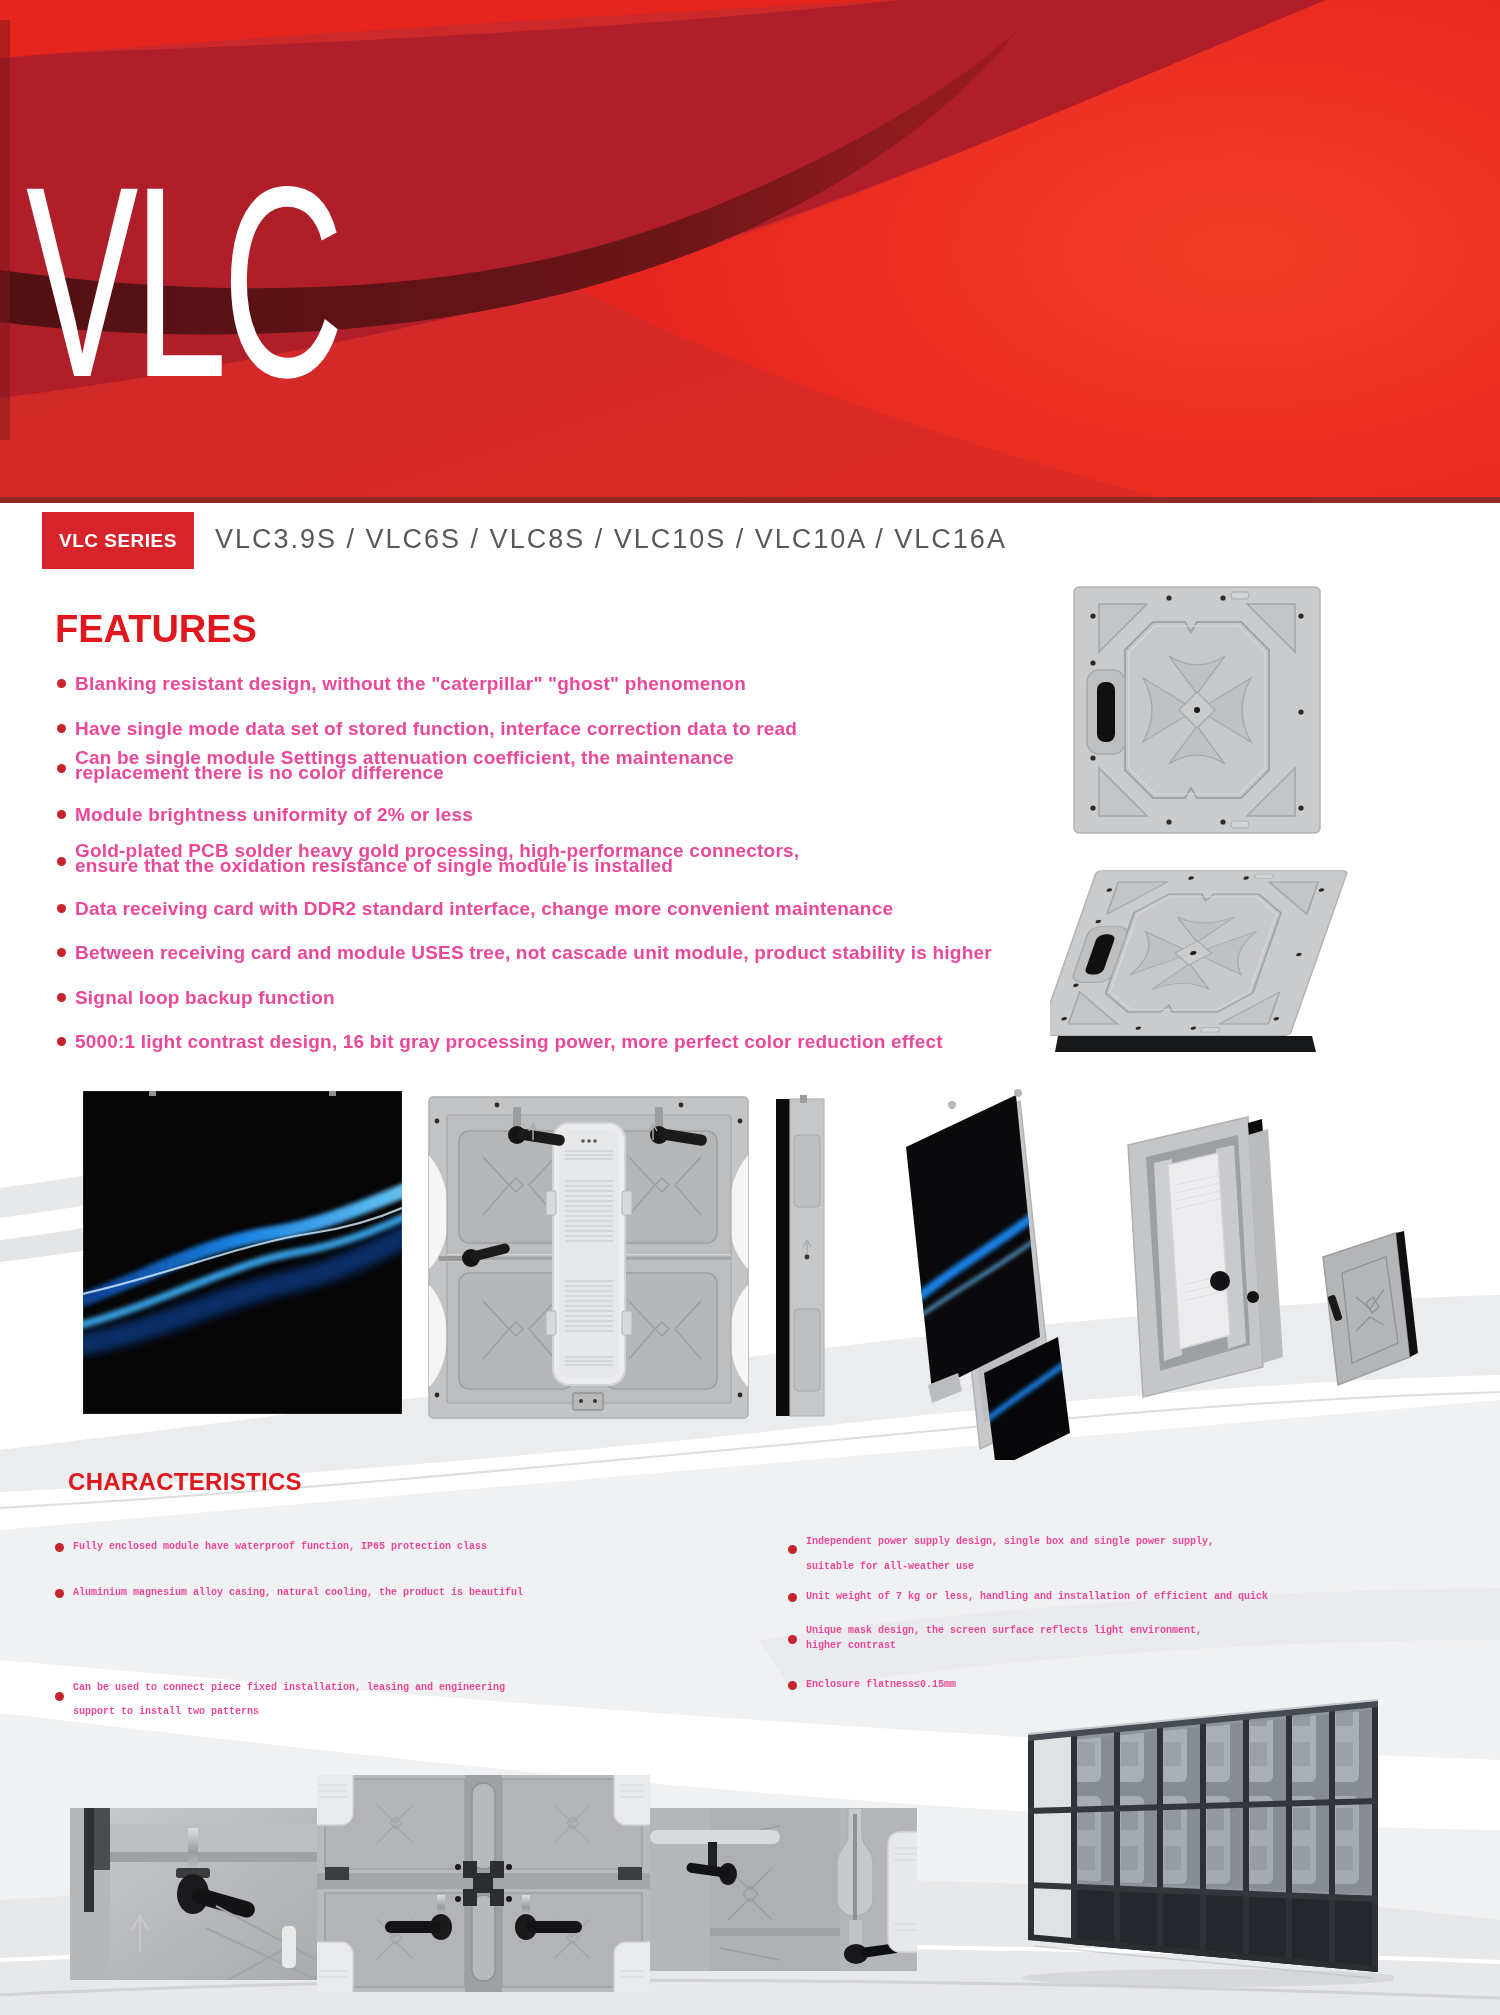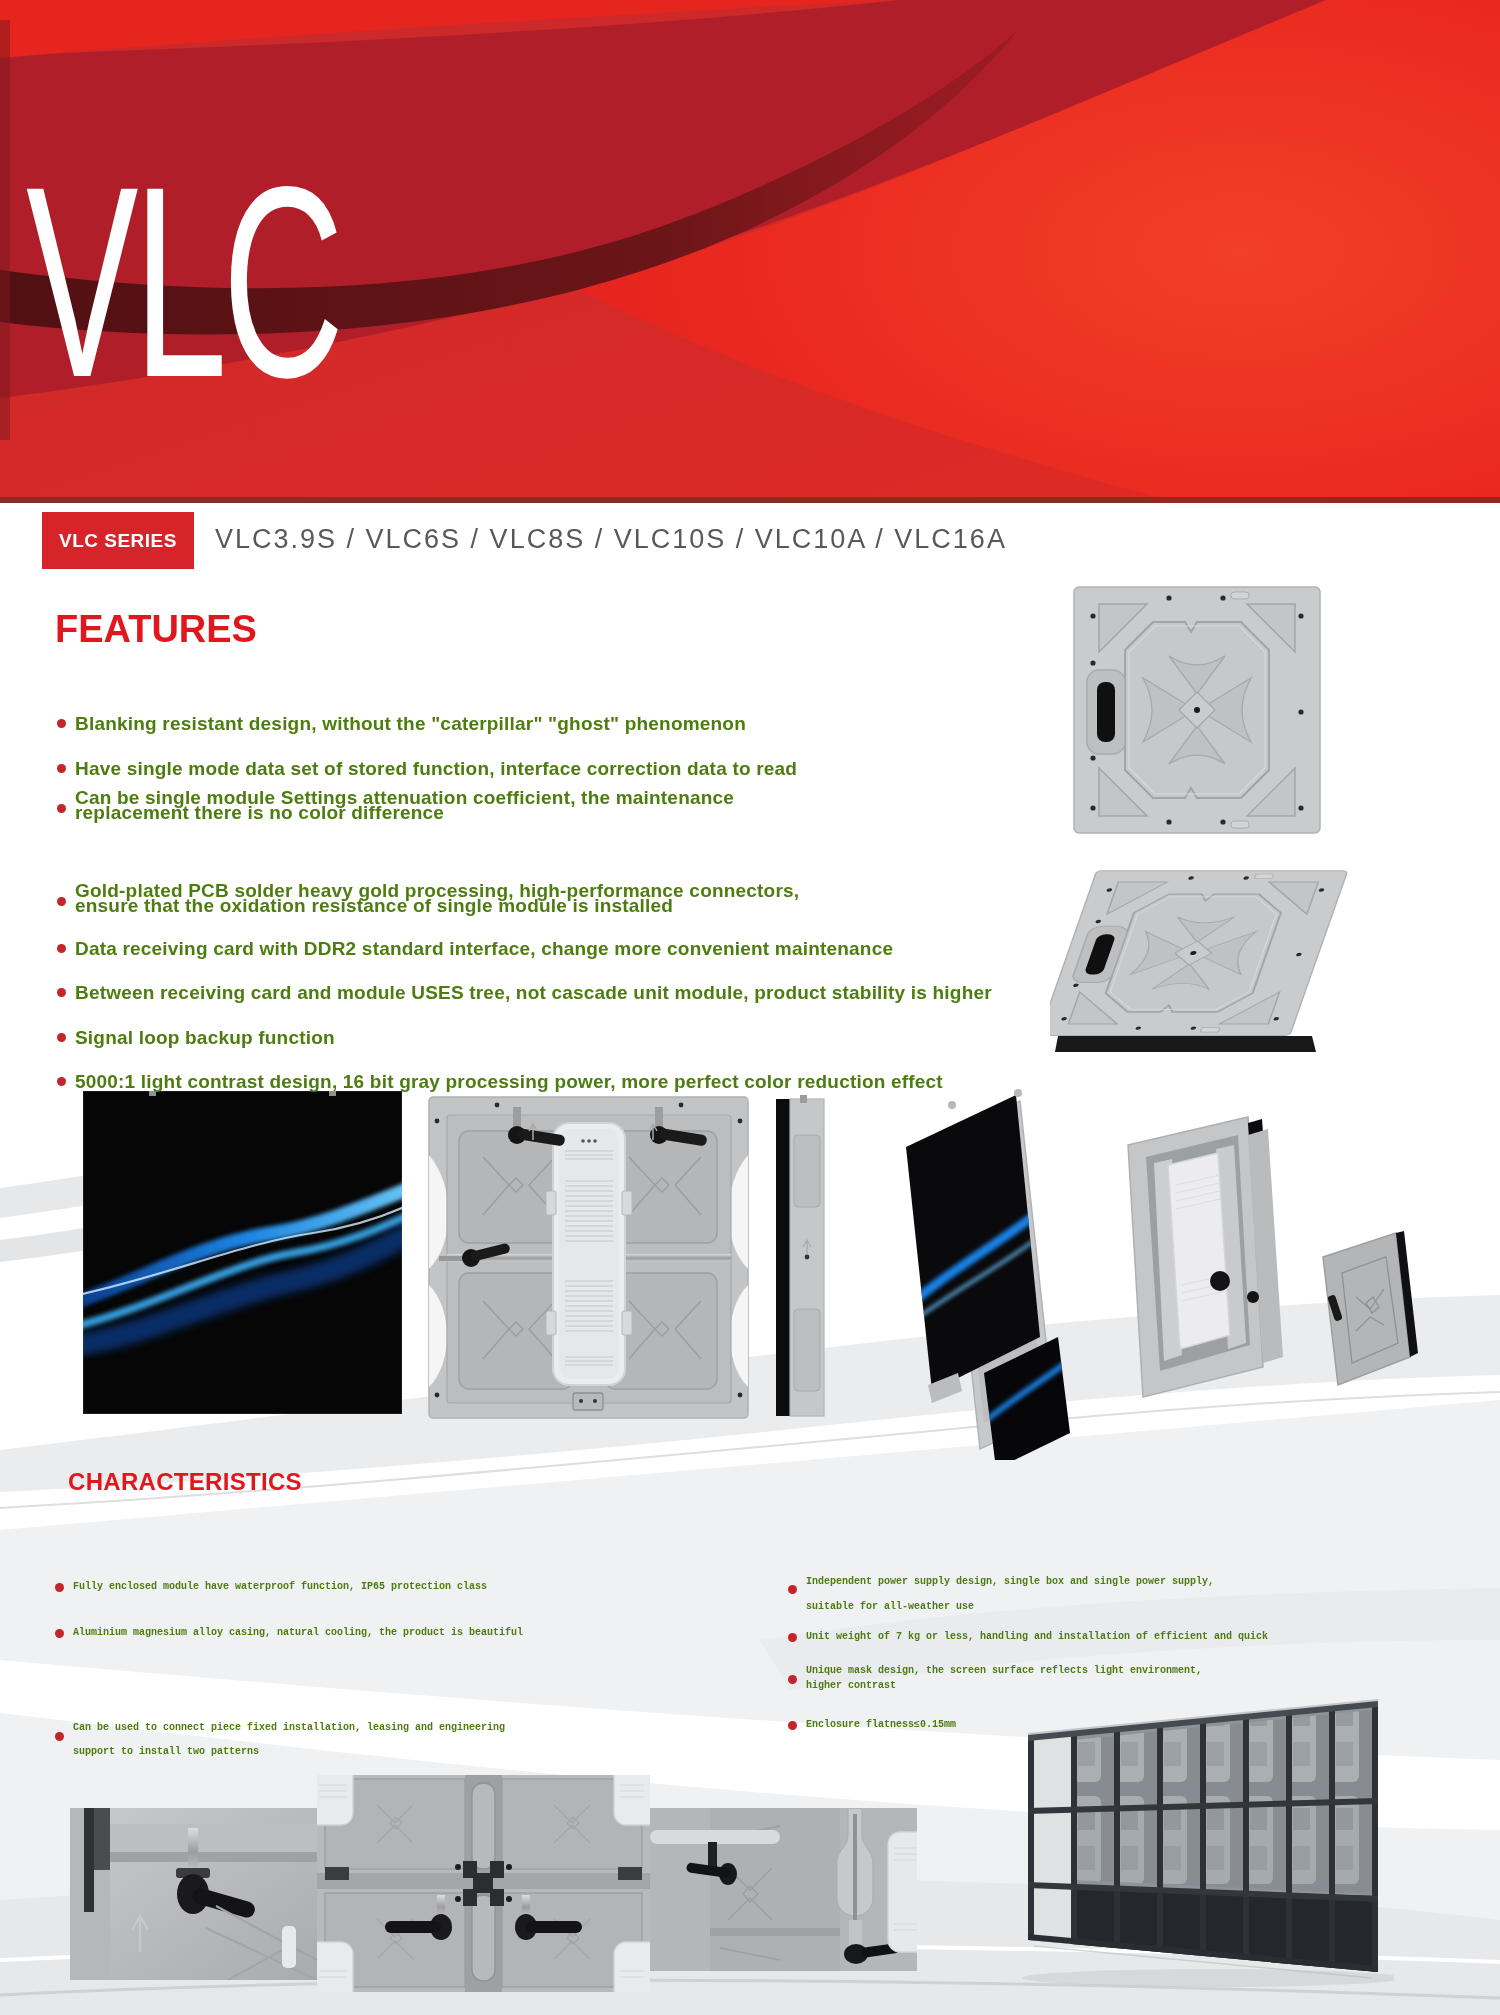"Blanking resistant design, without the" .bul { color: #4d7c0f -> #ec4899; margin-top: 40px -> none }
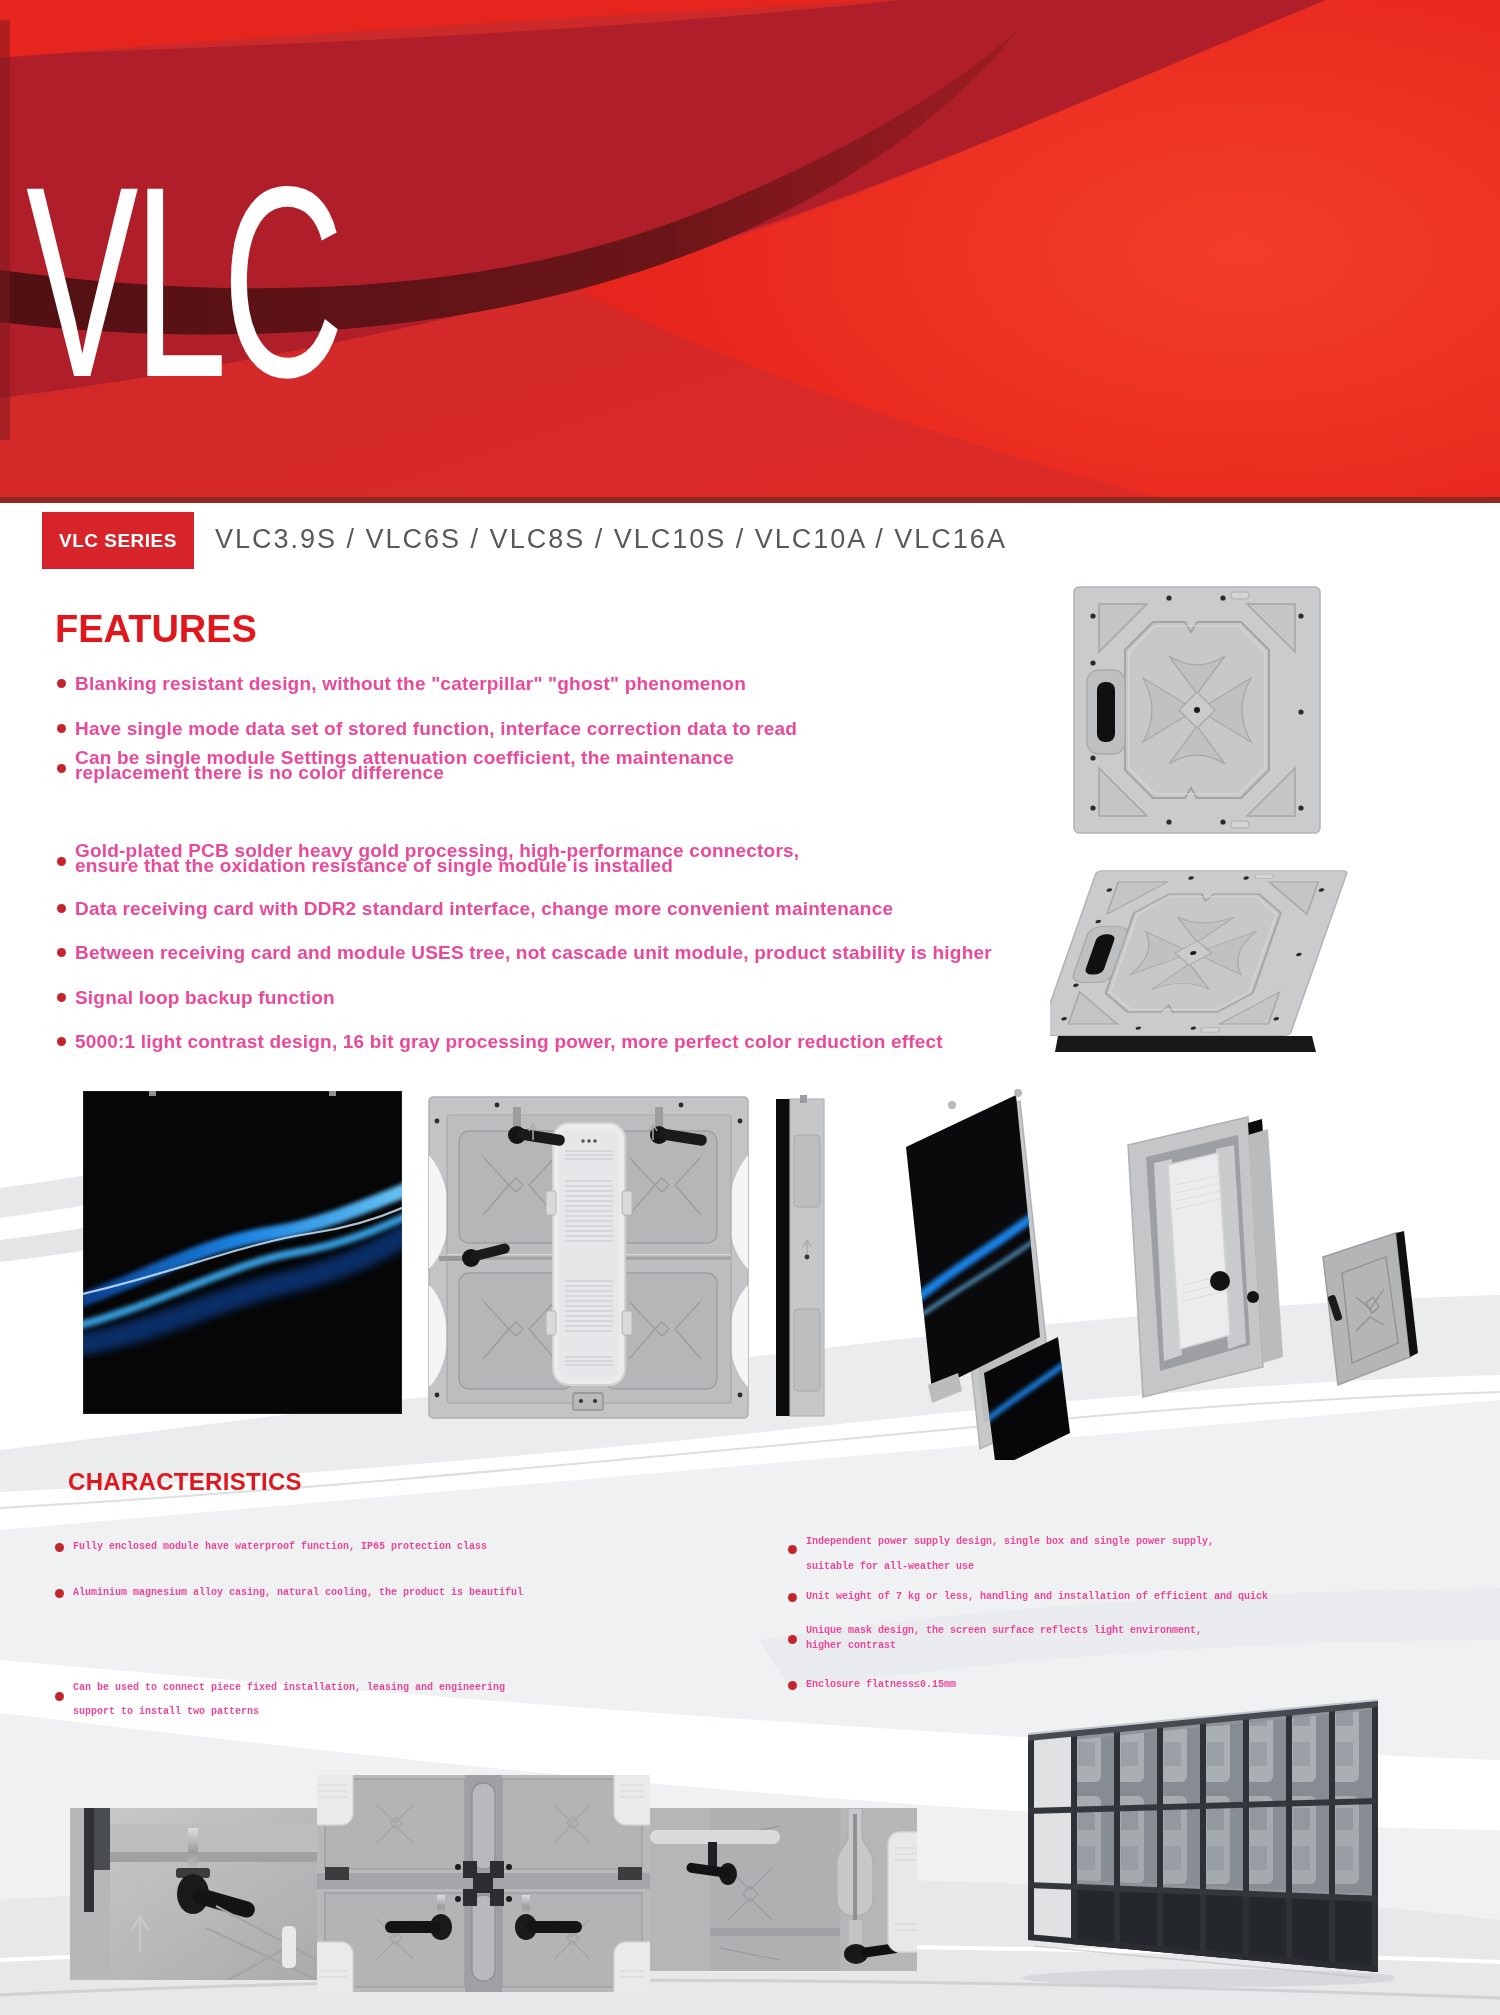"Module brightness uniformity of 2%" div.bul { html: none -> <div>Module brightness uniformity of 2% or less</div> }
